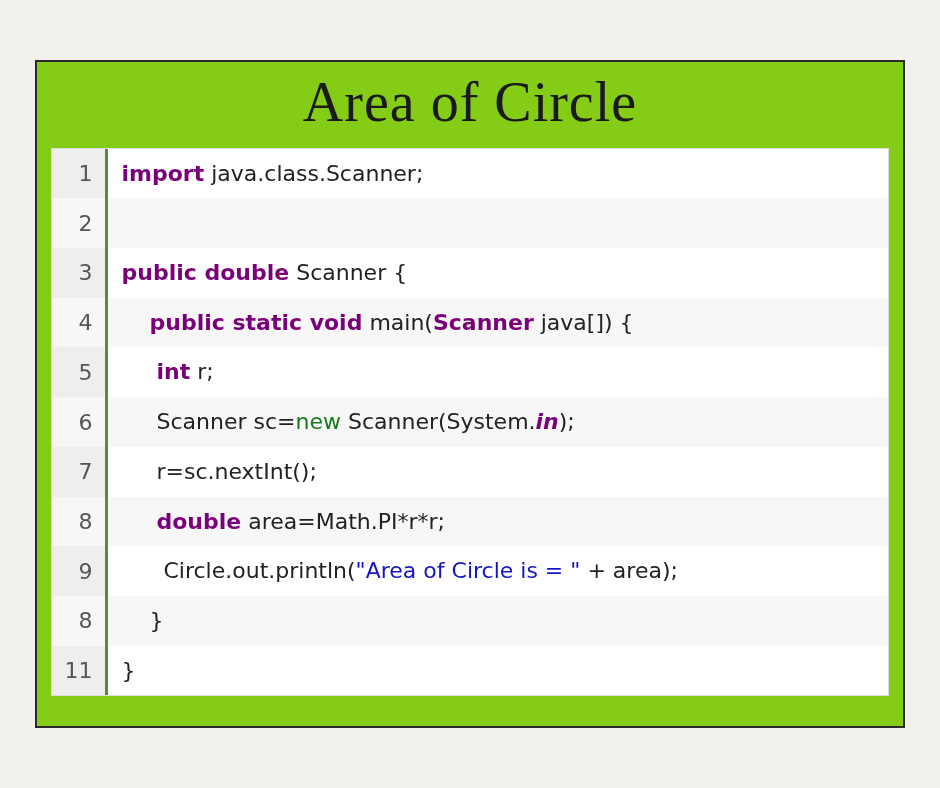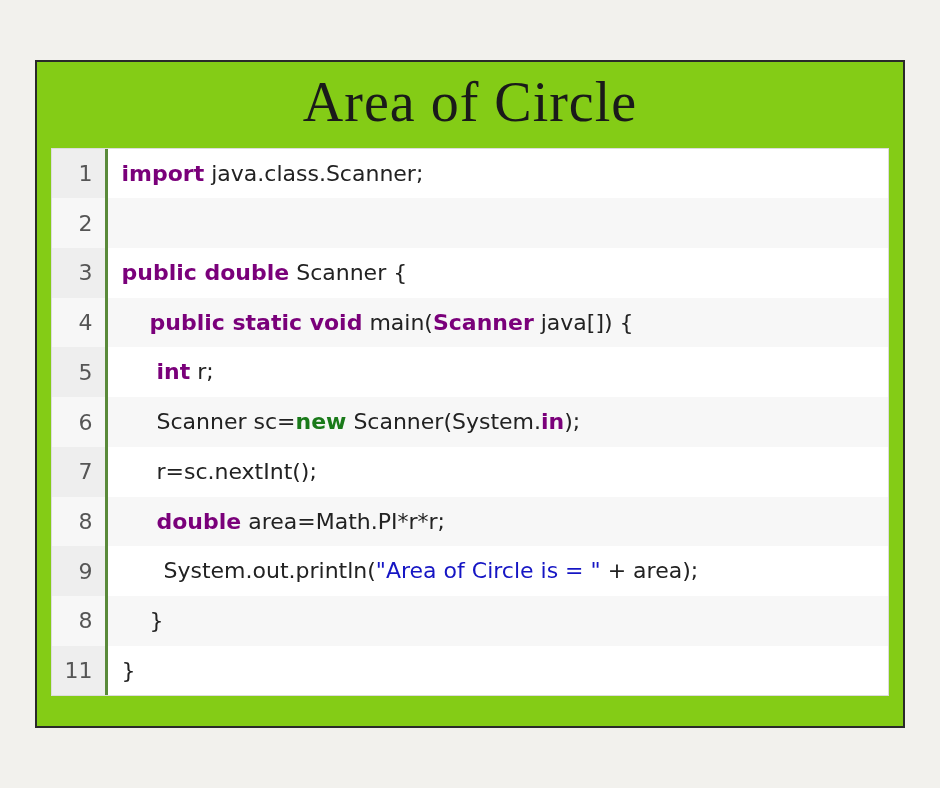"new" .kw2 { font-weight: bold -> normal }
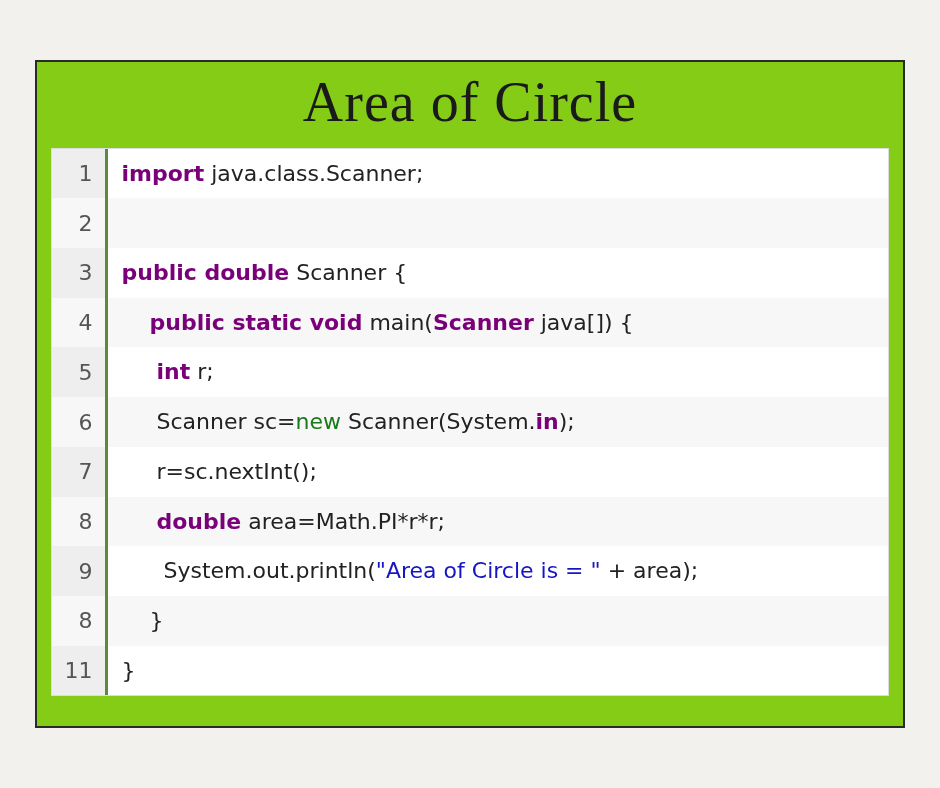"in" .fld { font-style: none -> italic }
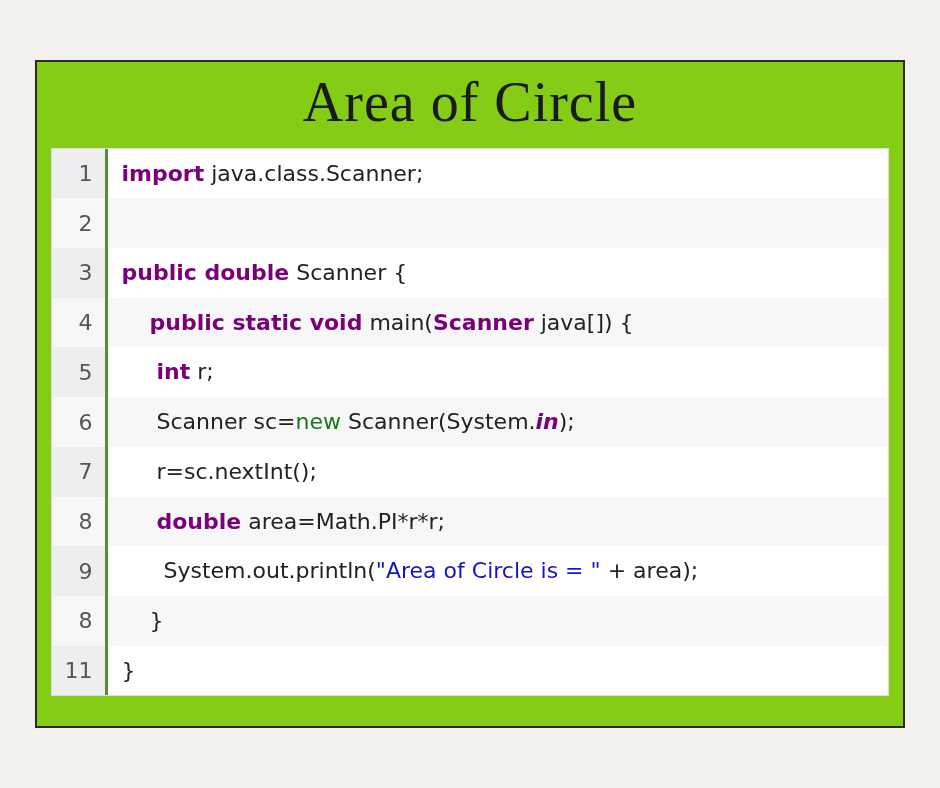"System.out.println(" span { text: System.out.println -> Circle.out.println }
